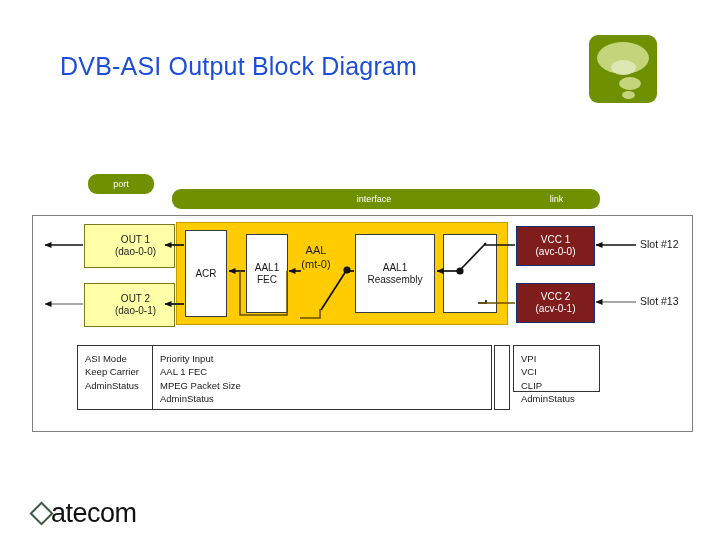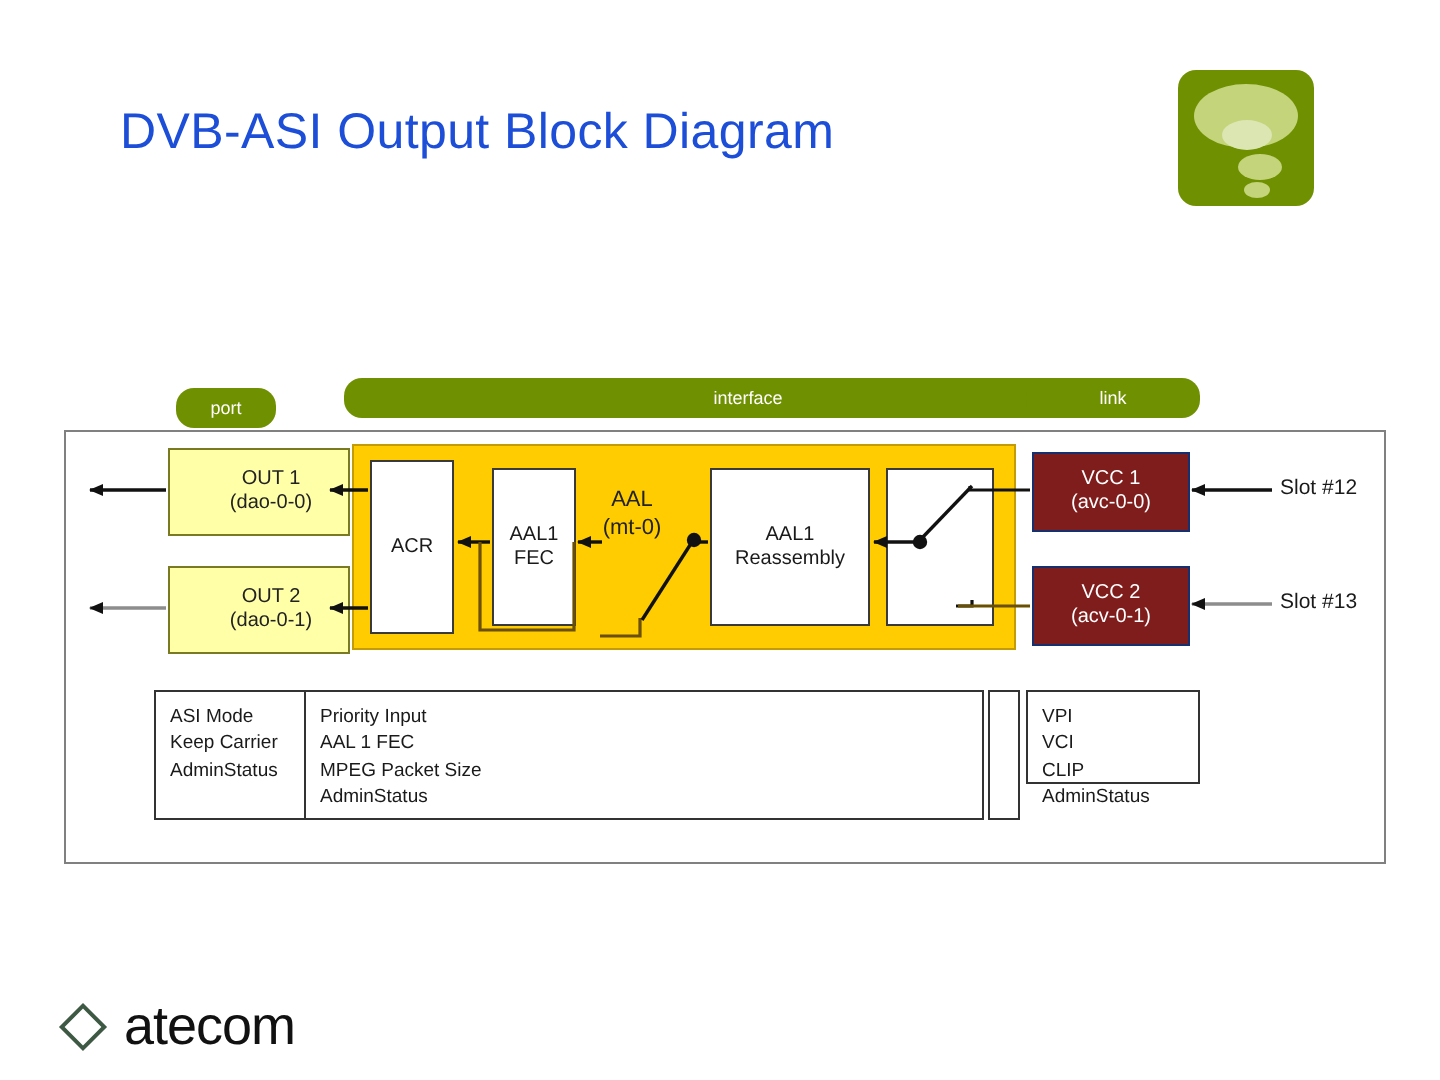"port" #pill-port { top: 194px -> 174px; width: 50px -> 66px }
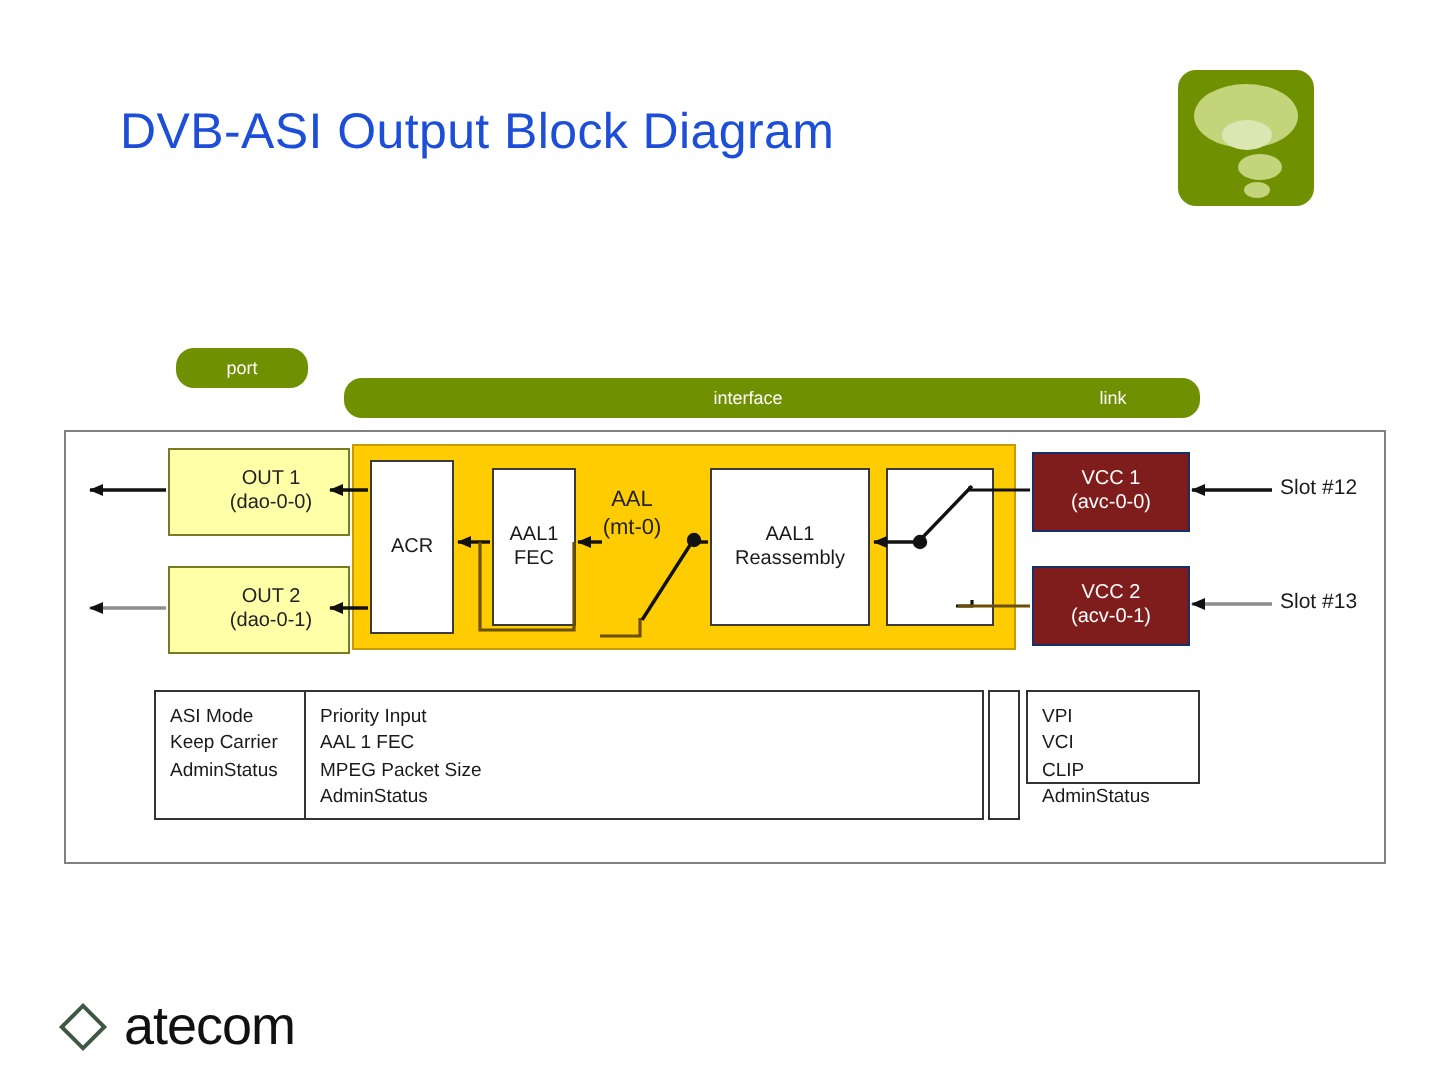"atecom" #footer-logo { gap: 12px -> 1px }
